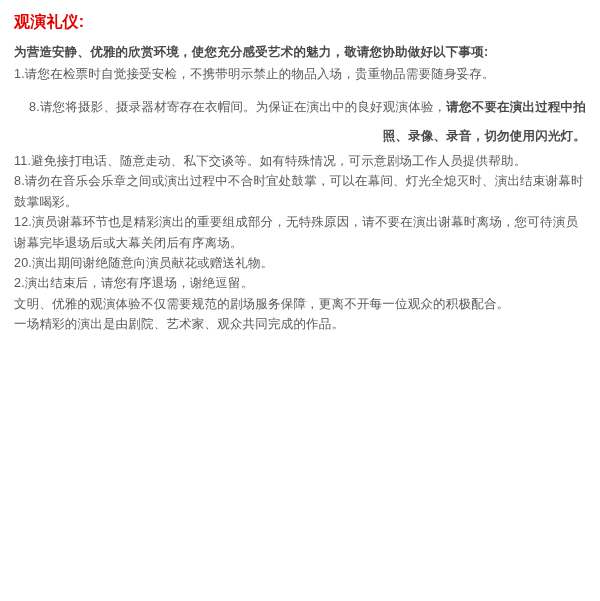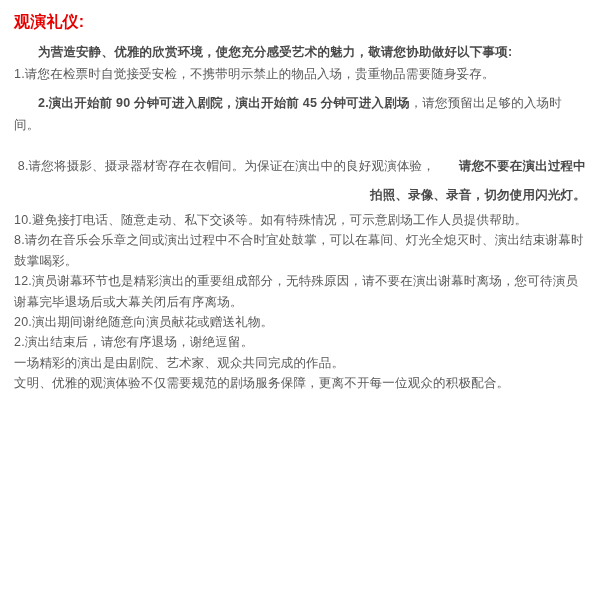"为营造安静、优雅的欣赏环境，使您充分感受艺术的魅力，敬请您协助做好以下事项:" .b { margin-left: 24px -> none }
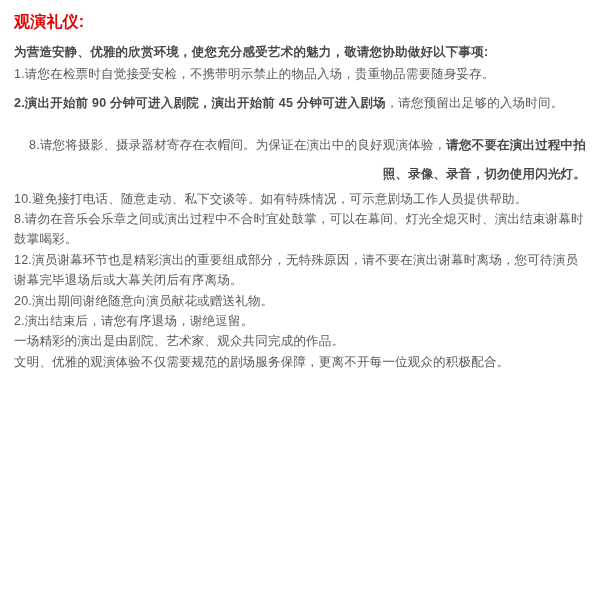"2.演出开始前 90 分钟可进入剧院，演出开始前 45" p.p2 { html: <p><span>2.演出开始前 90 分钟可进入剧院，演出开始前 45 分钟可进入剧场</span><span>，请您预留出足够的入场时间。</span></p> -> none }
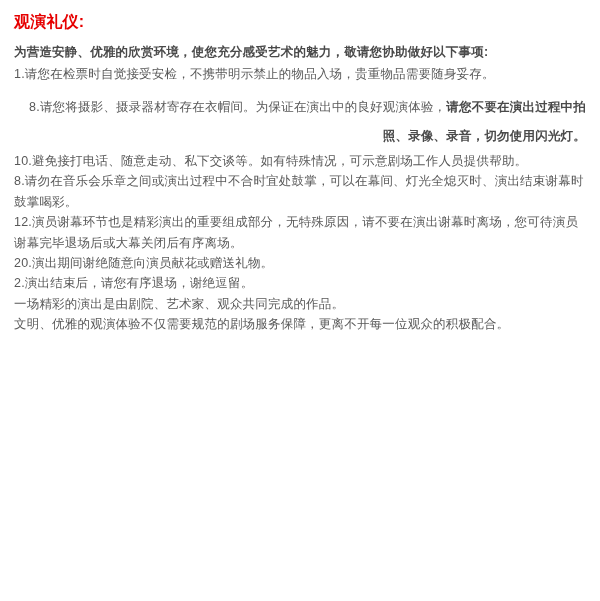"10.避免接打电话、随意走动、私下交谈等。如有特殊情况，可示意剧场工作人员提供帮" span.line { text: 10 -> 11 }
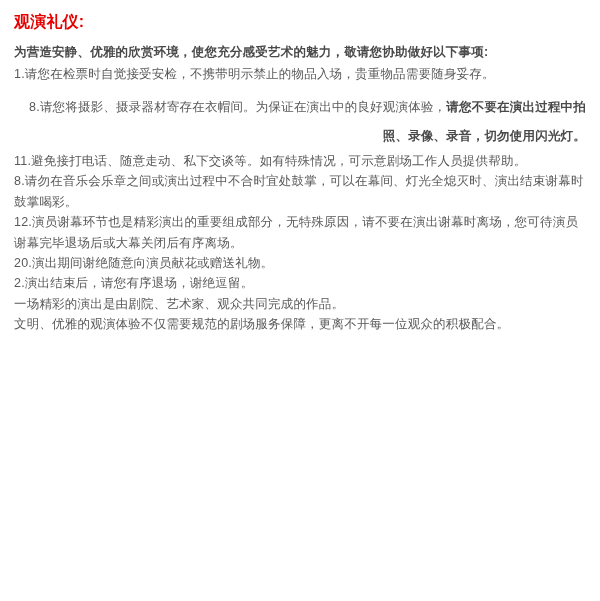"一场精彩的演出是由剧院、艺术家、观众共同完成的作品。" span.line { order: before "文明、优雅的观演体验不仅需要规范的剧场服务保障，更离不开每一位观众的积极配合。" -> after "文明、优雅的观演体验不仅需要规范的剧场服务保障，更离不开每一位观众的积极配合。" }
